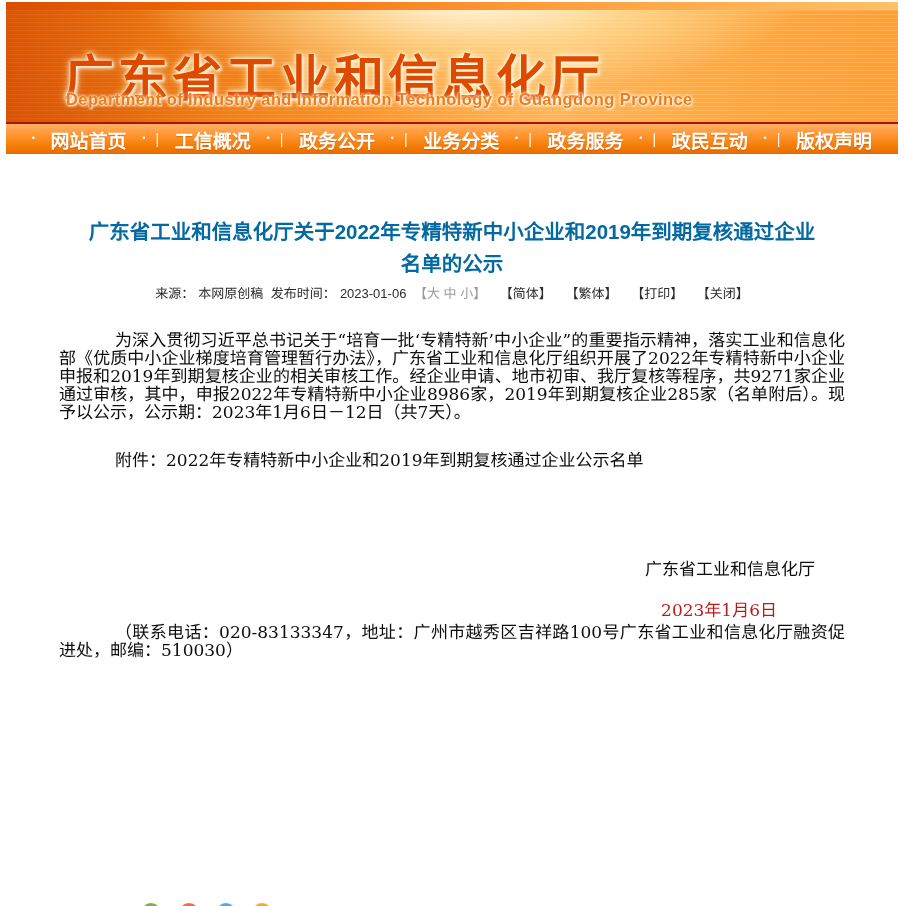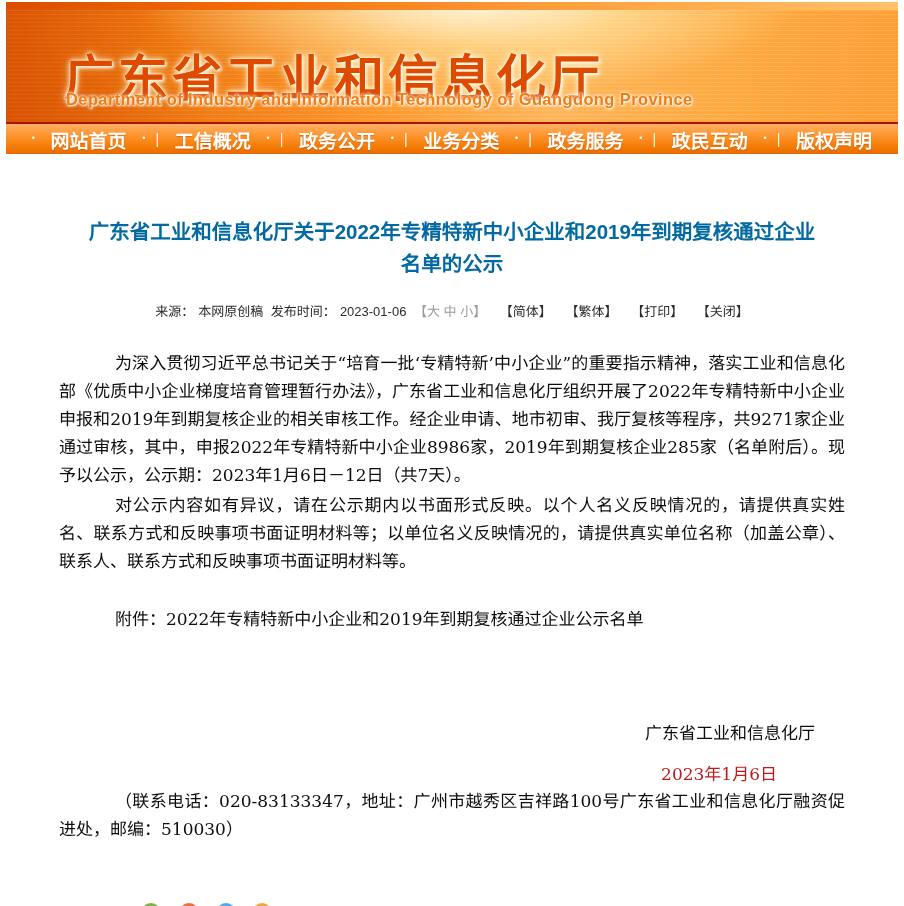"来源： 本网原创稿 发布时间： 2023-01-06 【大" .meta-line { margin-top: 21px -> 3px }
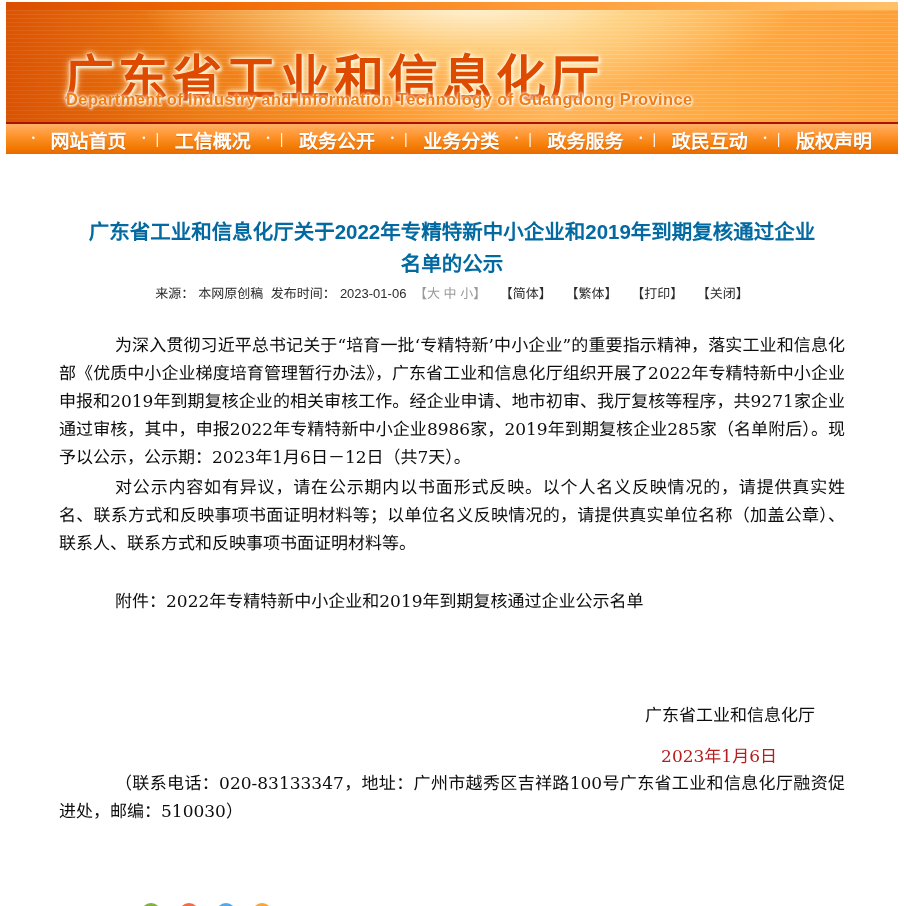"为深入贯彻习近平总书记关于“培育一批‘专精特新’中小企业”的重要指示精神，落实工" .body-para { line-height: 28px -> 18px }
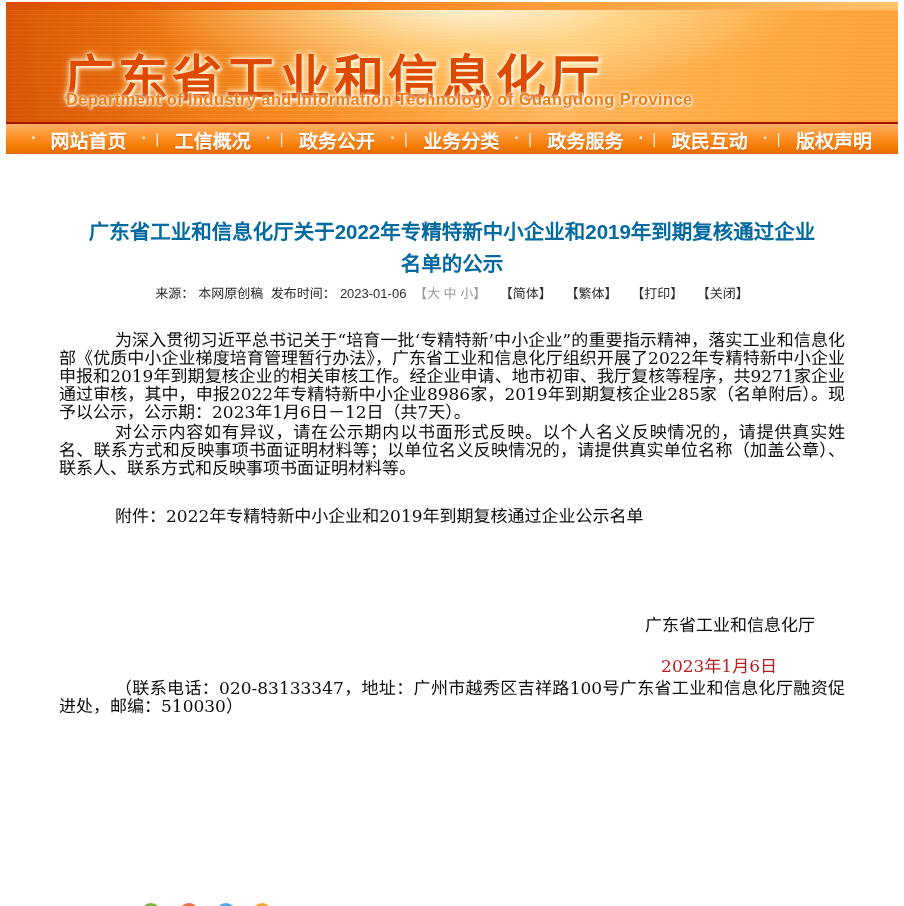"对公示内容如有异议，请在公示期内以书面形式反映。以个人名义反映情况的，请提供真实" p.body-para { html: <p>对公示内容如有异议，请在公示期内以书面形式反映。以个人名义反映情况的，请提供真实姓名、联系方式和反映事项书面证明材料等；以单位名义反映情况的，请提供真实单位名称（加盖公章）、联系人、联系方式和反映事项书面证明材料等。</p> -> none }
